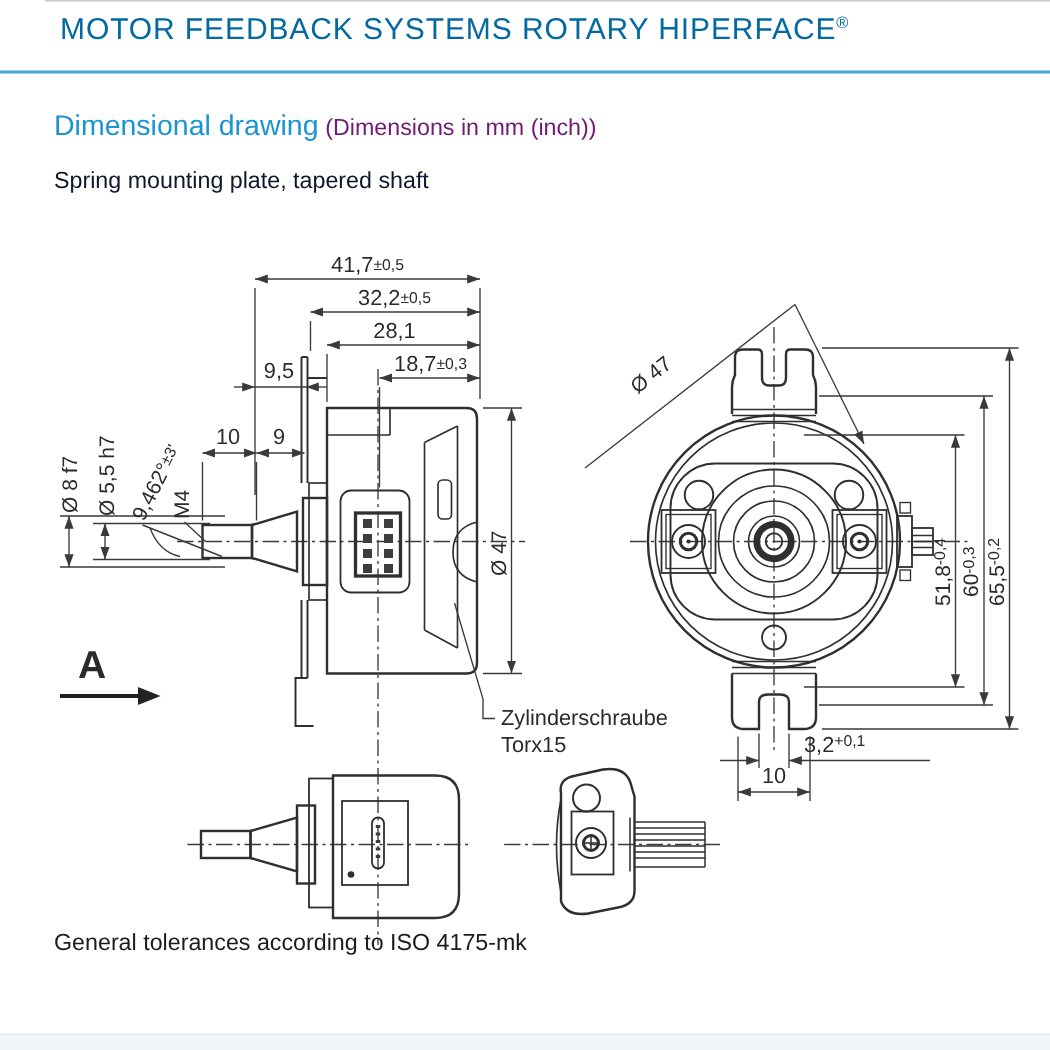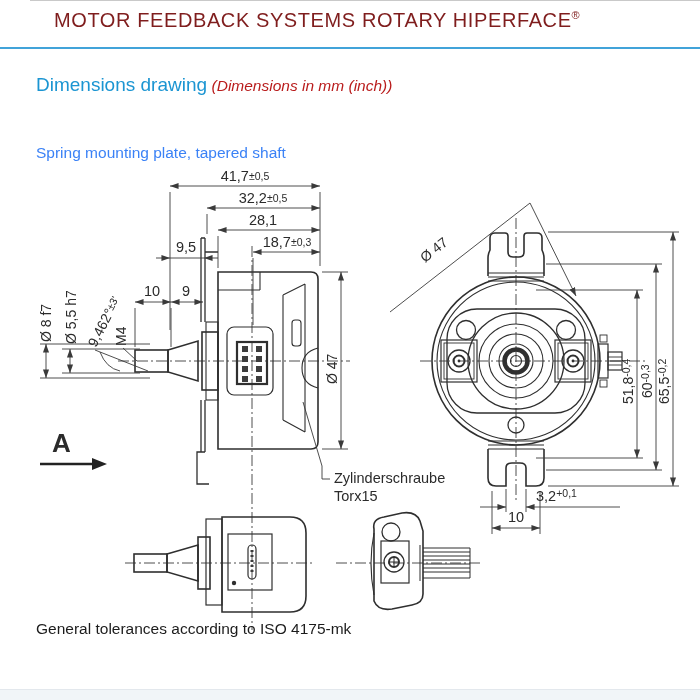"MOTOR FEEDBACK SYSTEMS ROTARY HIPERFACE®" .header { color: #7f1d1d -> #0369a1; left: 54px -> 40px }
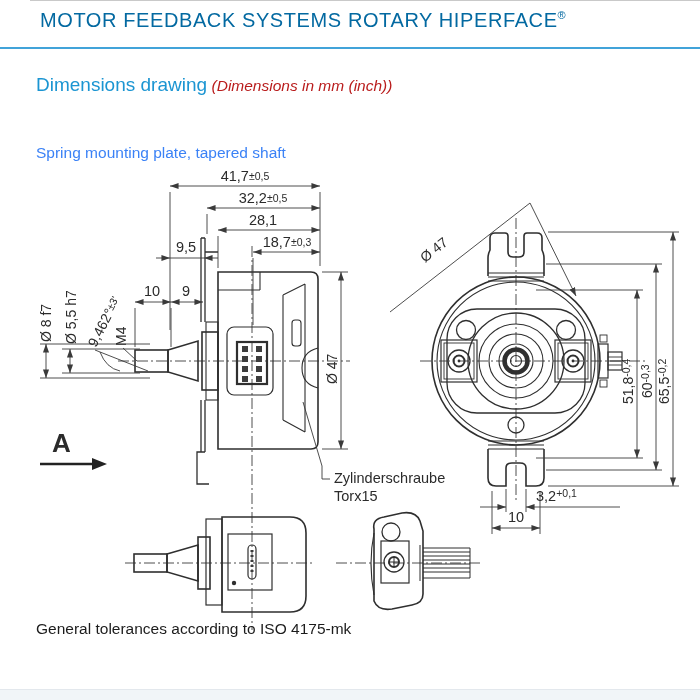"Dimensions drawing" span.section-title { text: Dimensions -> Dimensional }
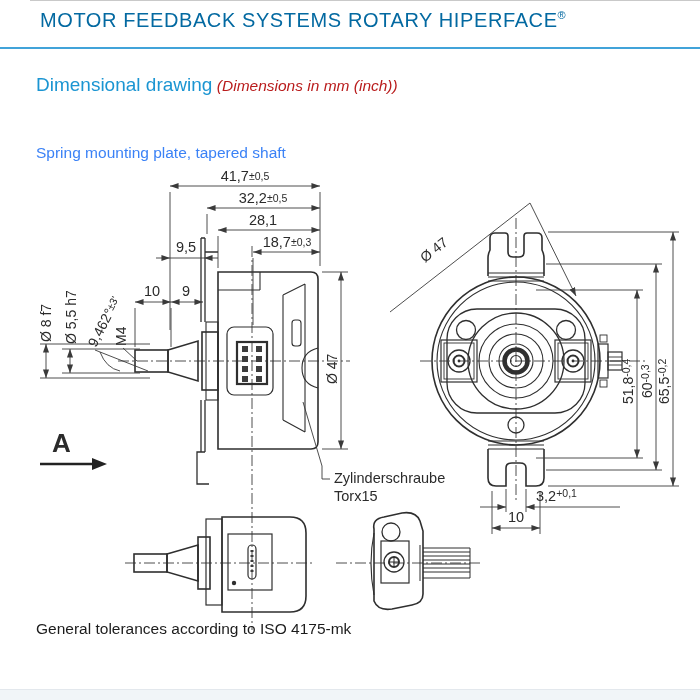"(Dimensions in mm (inch))" .section-sub { color: #b91c1c -> #701a75; font-style: italic -> none }
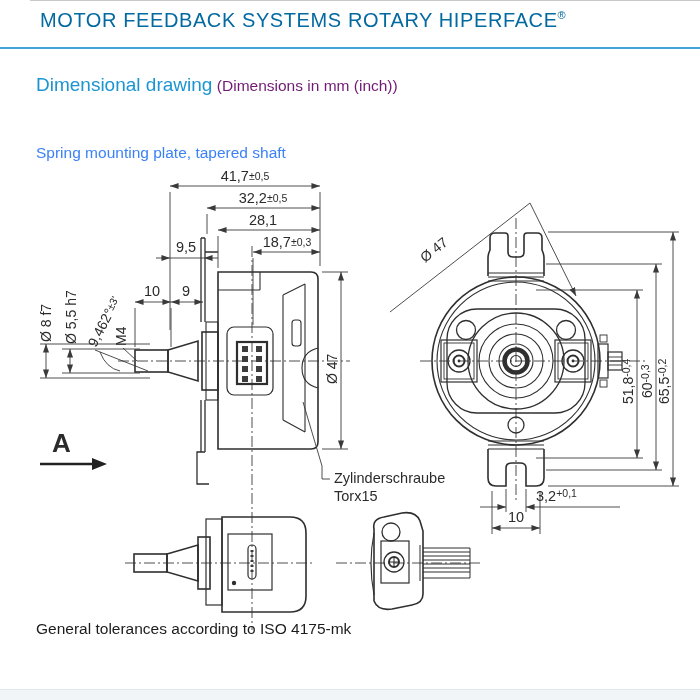"Spring mounting plate, tapered shaft" .caption { color: #3b82f6 -> #0f172a; margin-top: 32px -> none }
